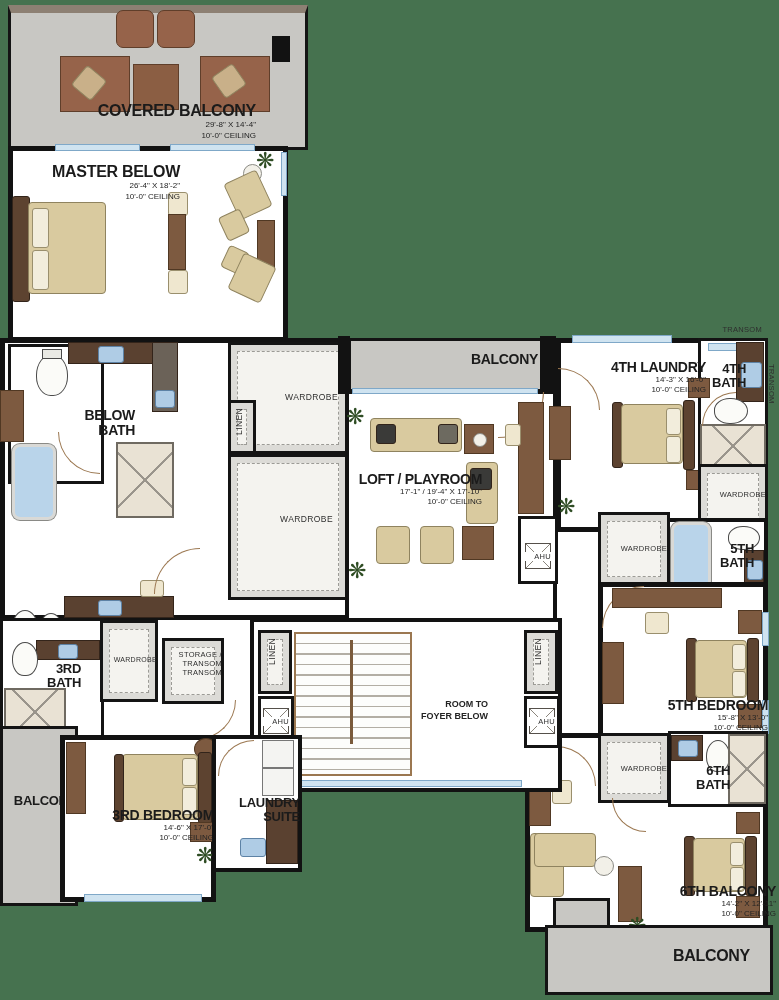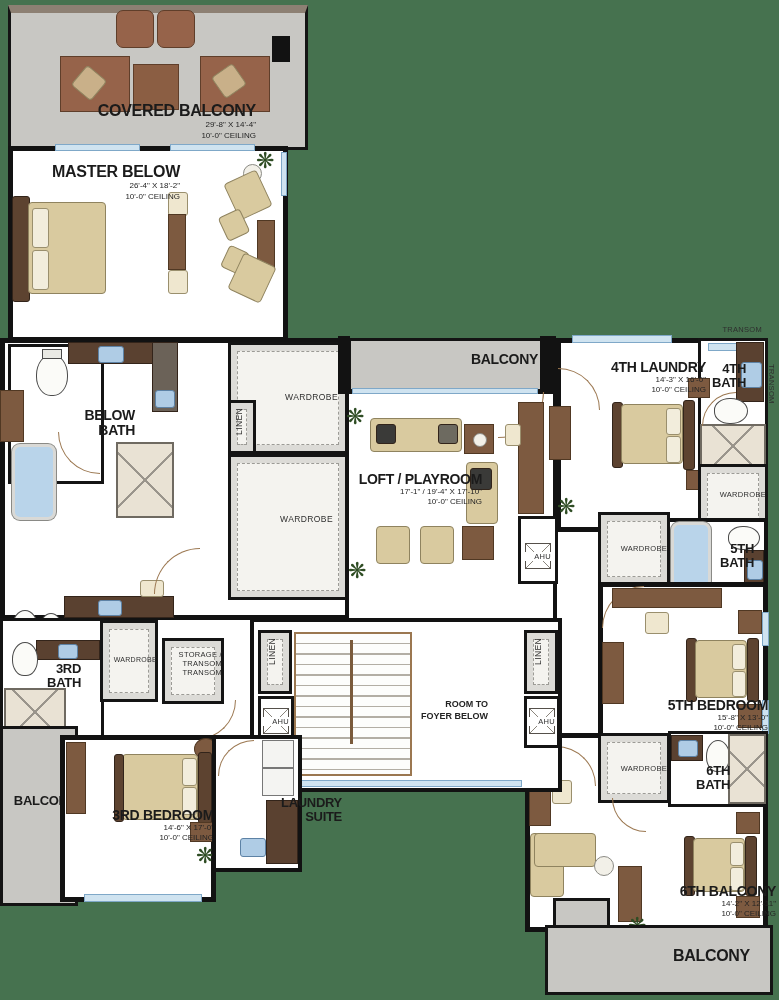"LAUNDRY" div.lbl { left: 212px -> 196px; padding-left: 26px -> none }
